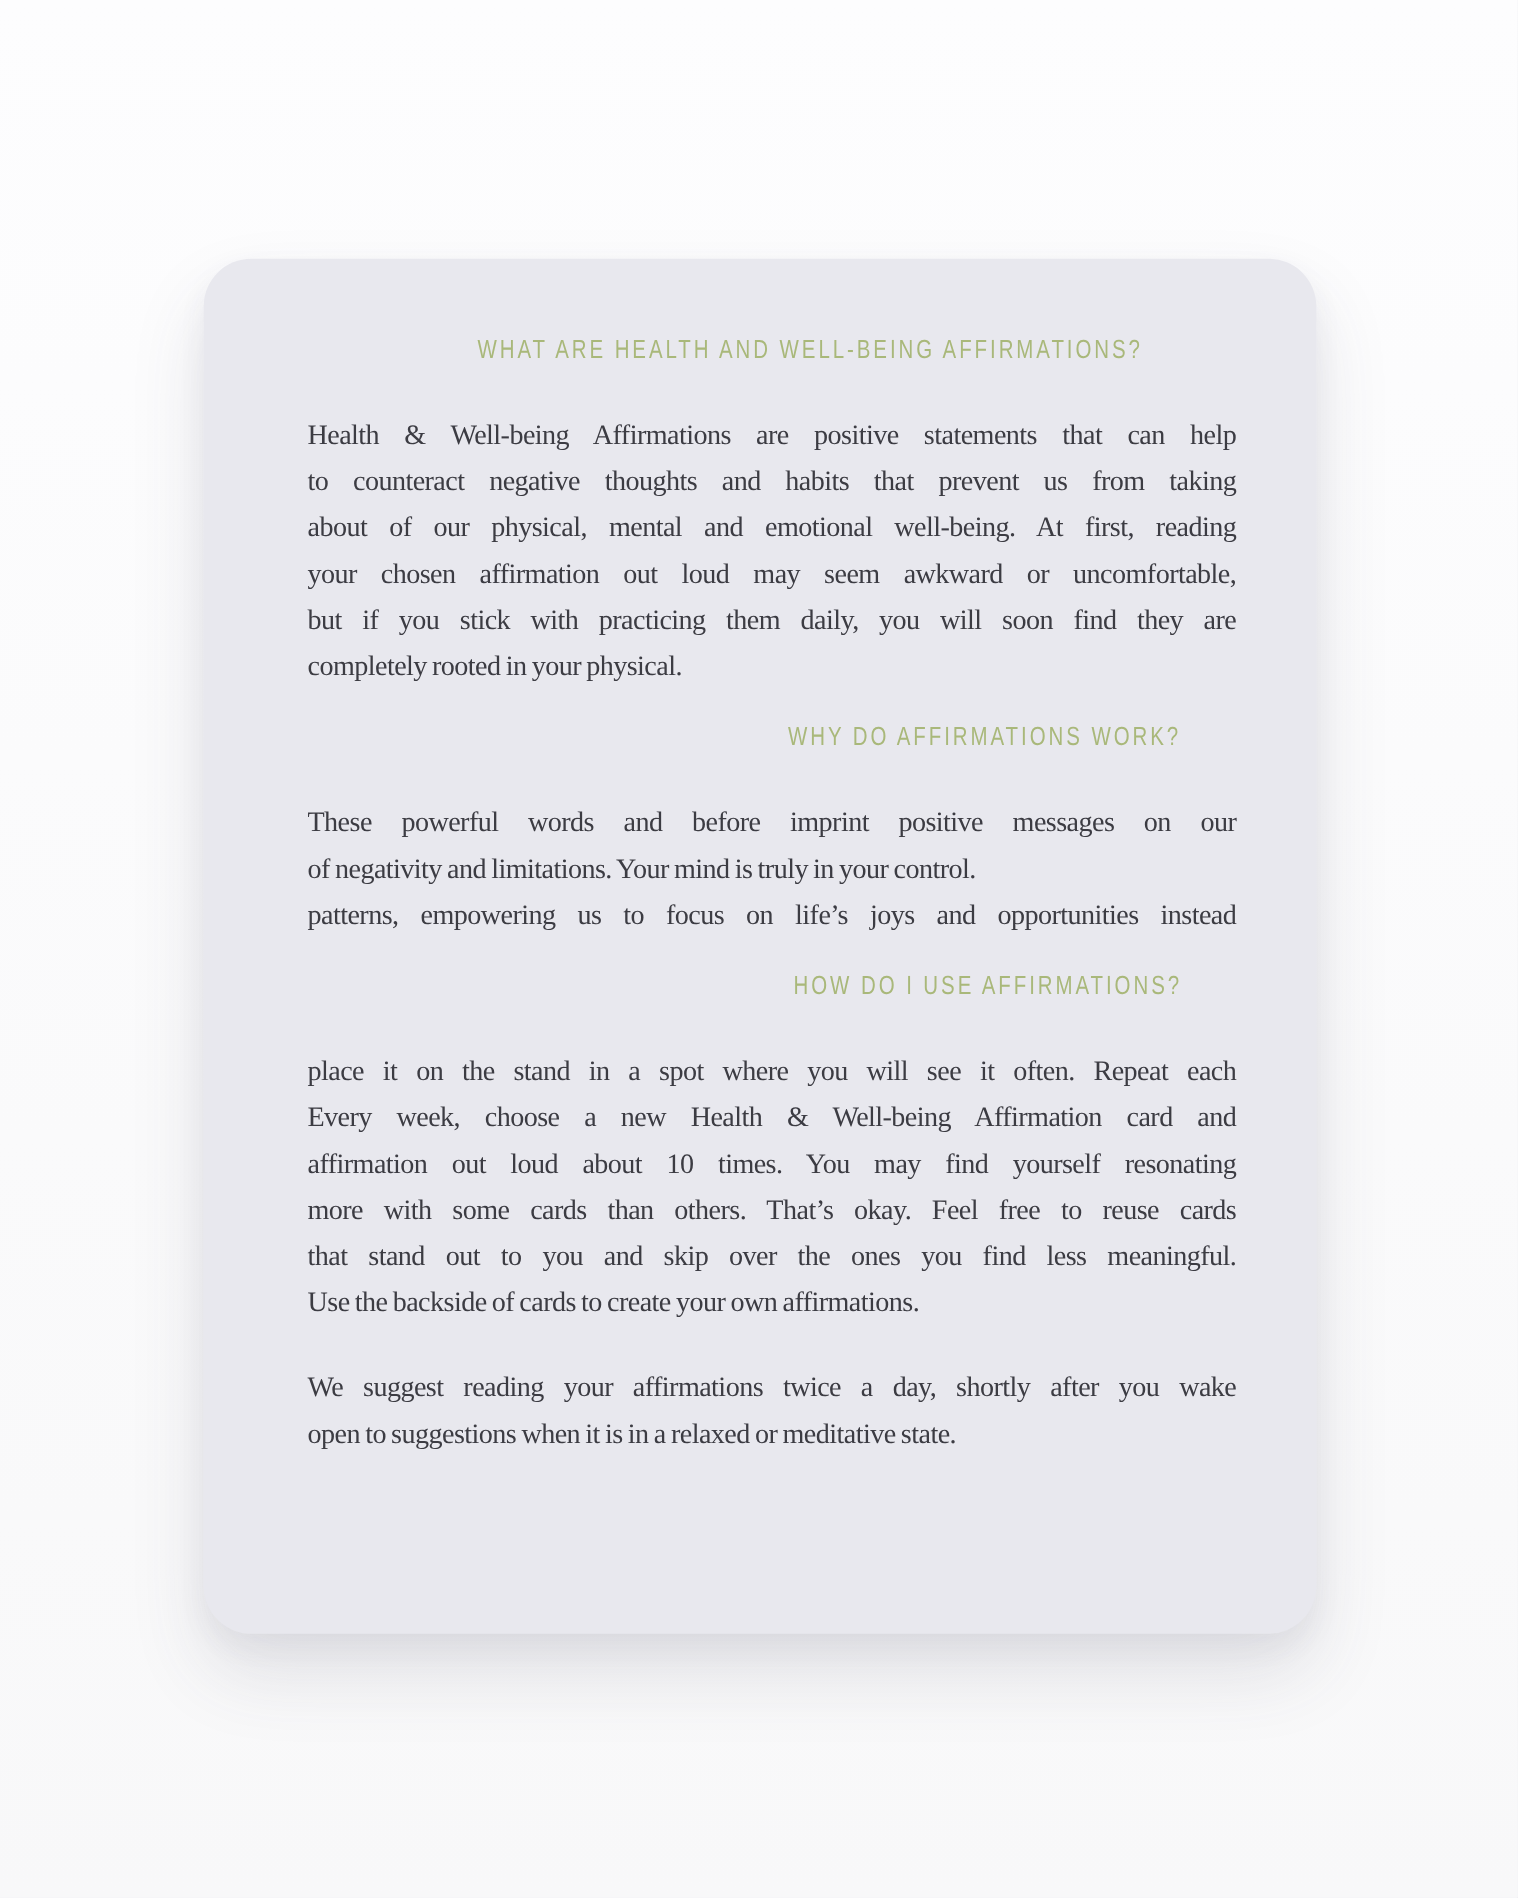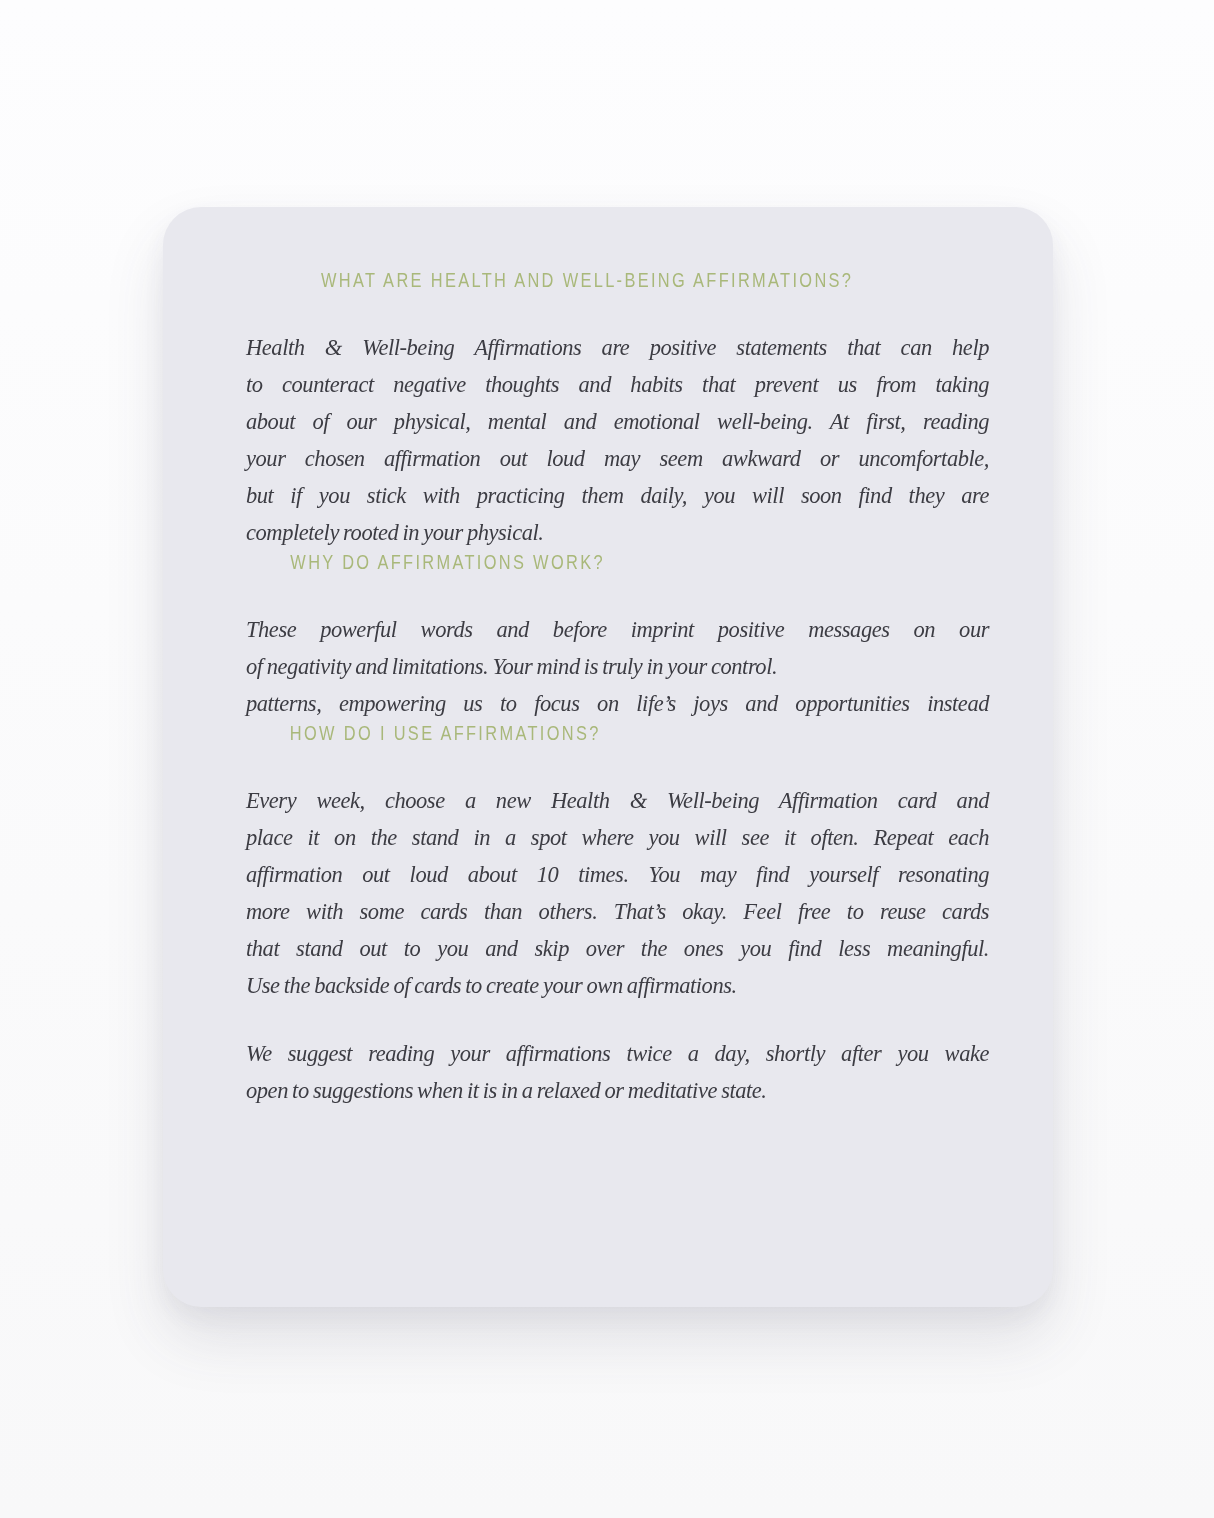"WHAT ARE HEALTH AND WELL-BEING" .section-heading { text-align: left -> right }
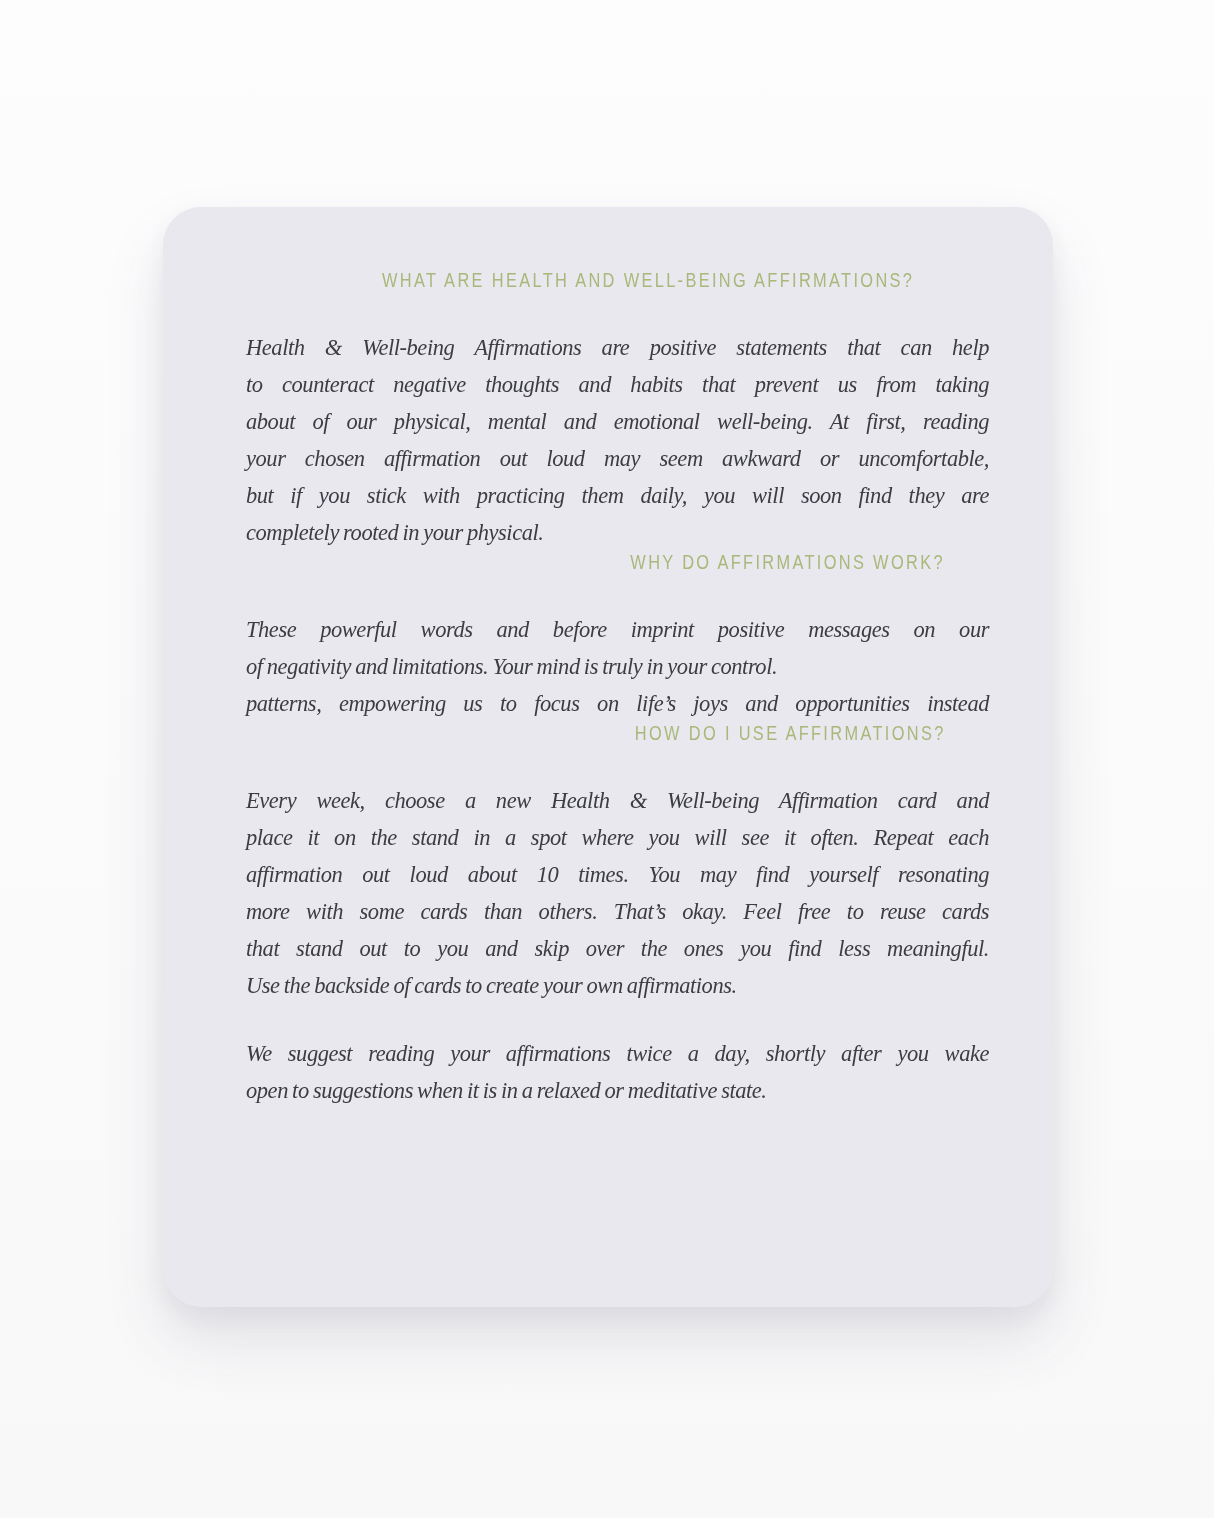"Health & Well-being Affirmations are" .paragraph { font-style: italic -> none }
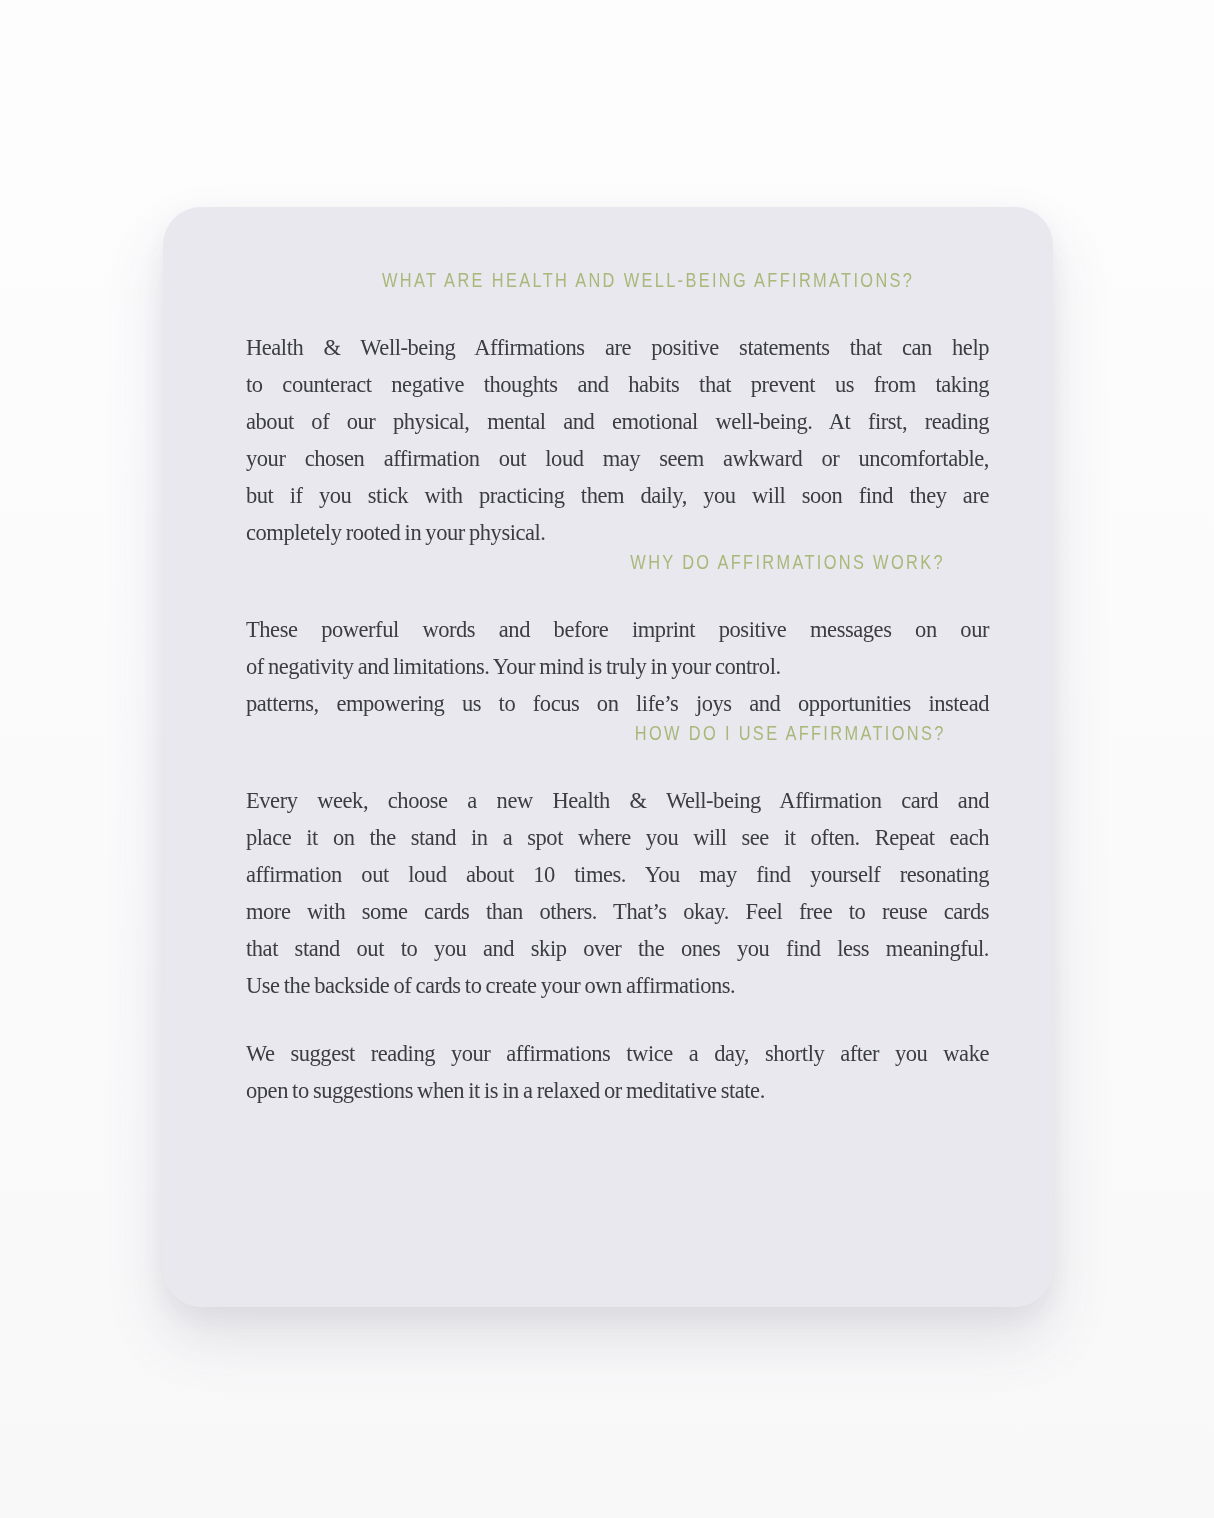"WHY DO AFFIRMATIONS WORK?" .section + .section { margin-top: none -> 28px }
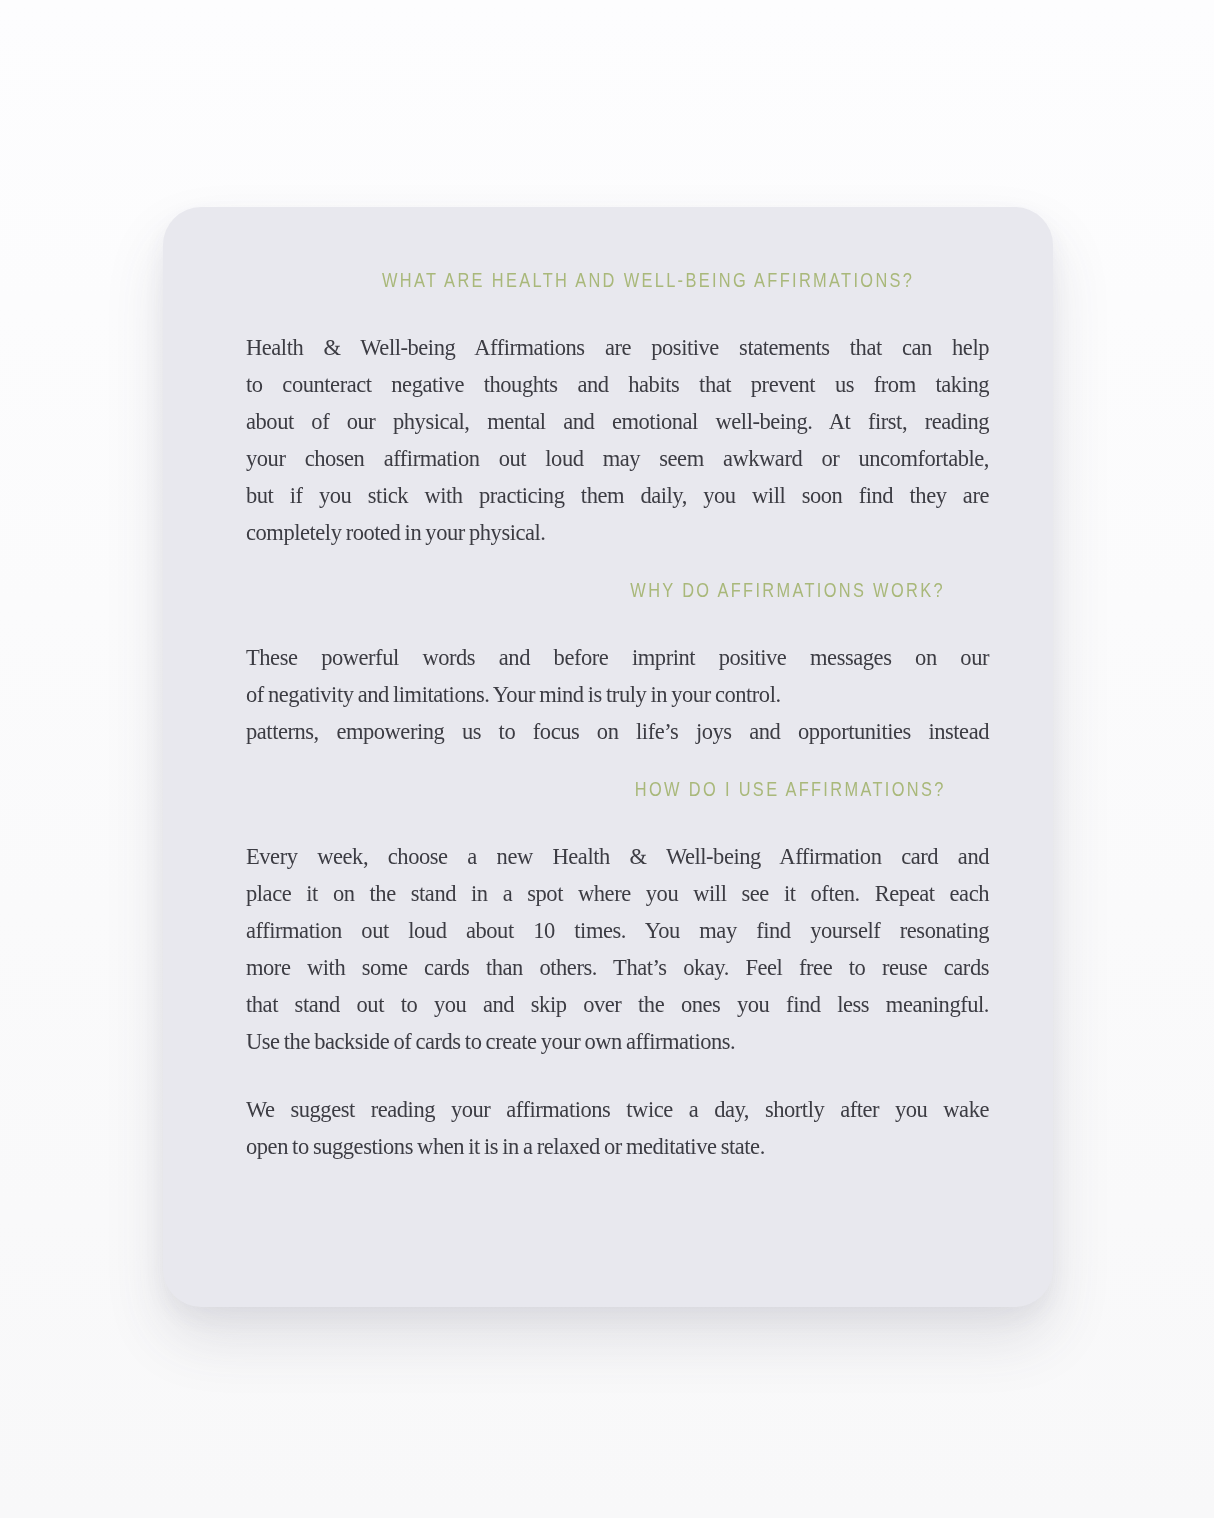"Every week, choose a new" div.line { order: before "place it on the stand" -> after "place it on the stand" }
